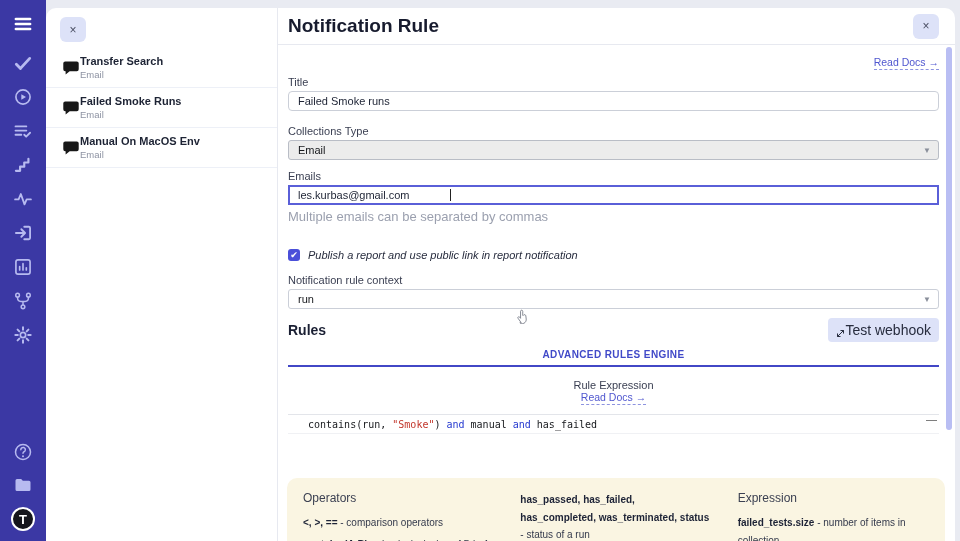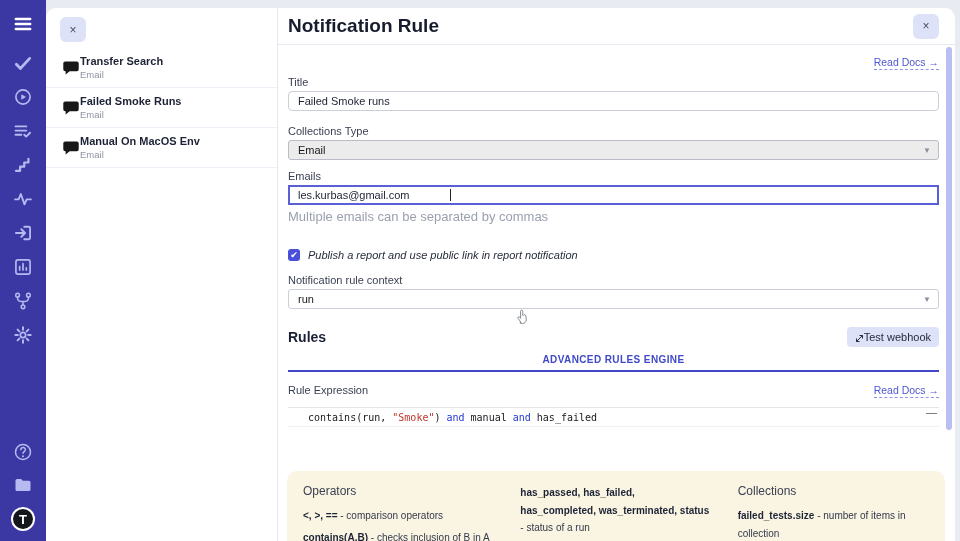"Rules" .rules-row { margin-top: 18px -> 9px }
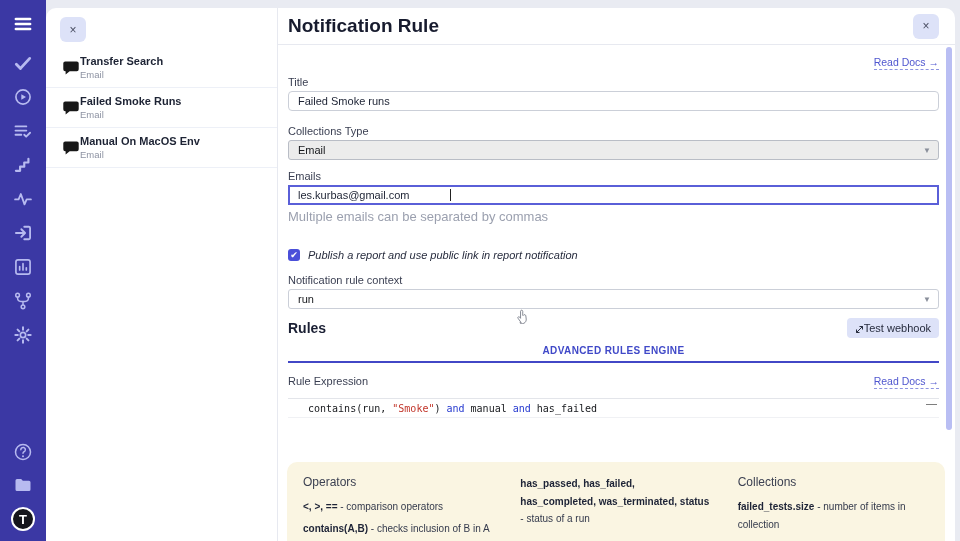"Test webhook" .webhook-btn { font-size: 11px -> 14px }
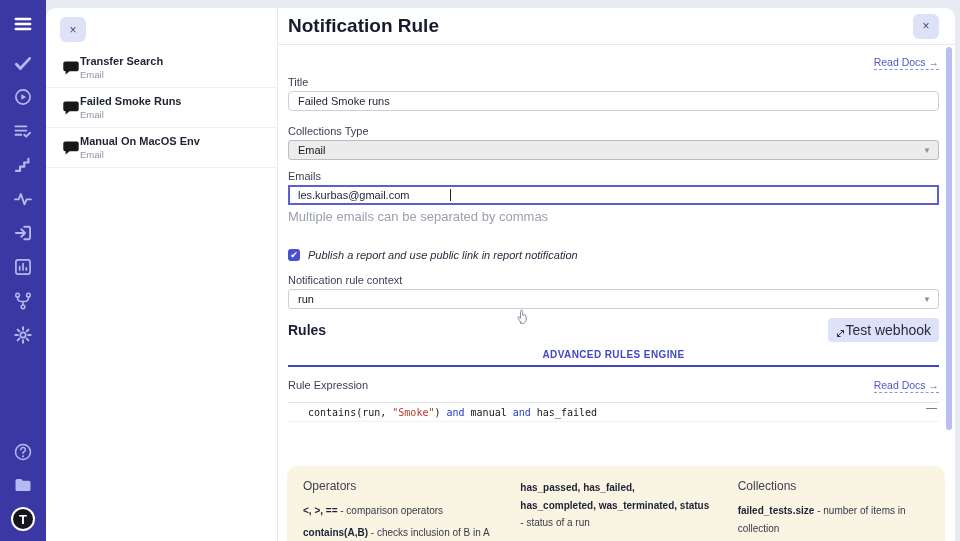"Rule Expression" .expr-row { align-items: flex-start -> center; flex-direction: none -> column }
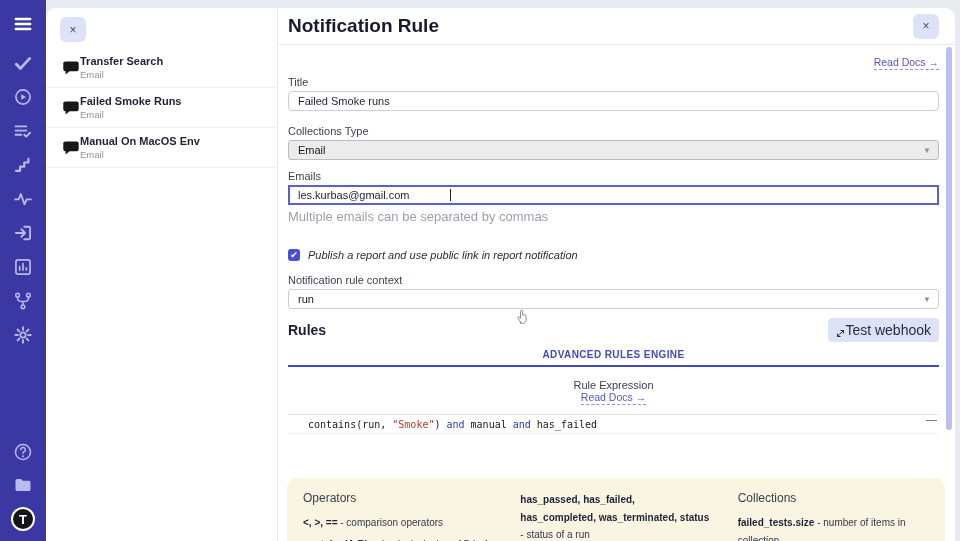"Collections" div.help-head { text: Collections -> Expression }
